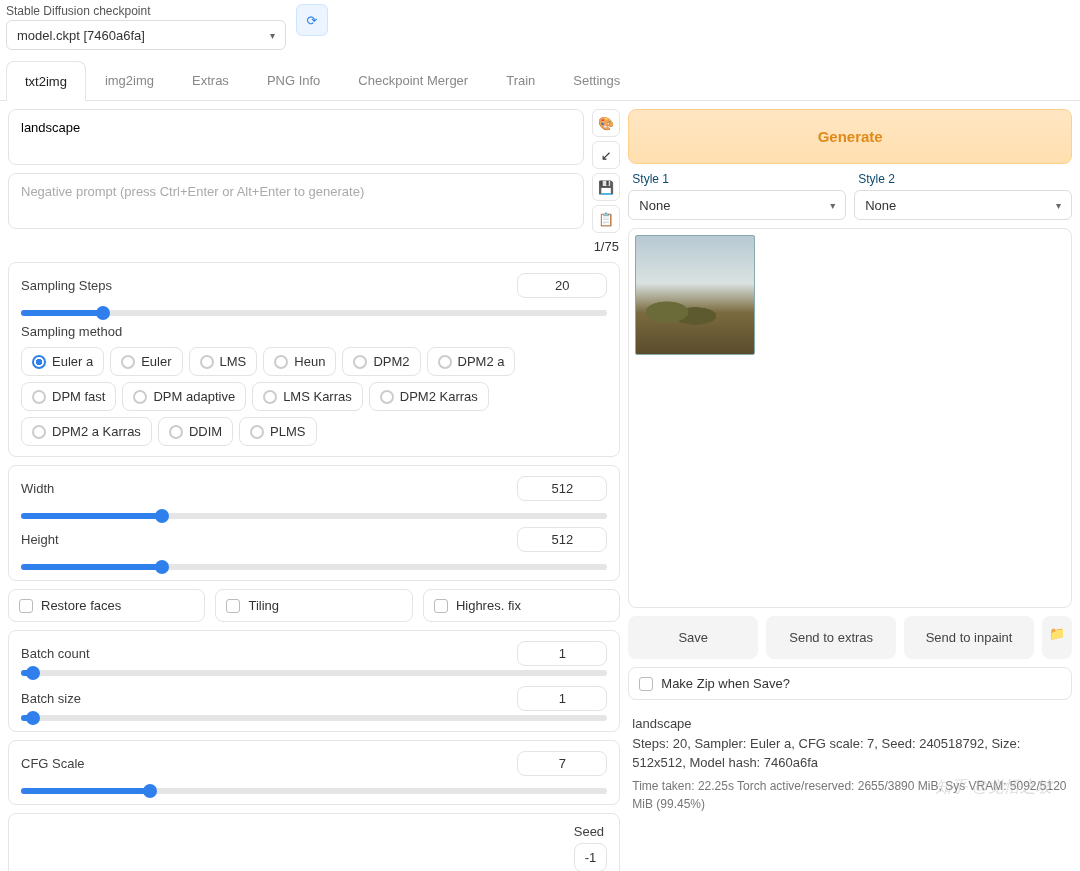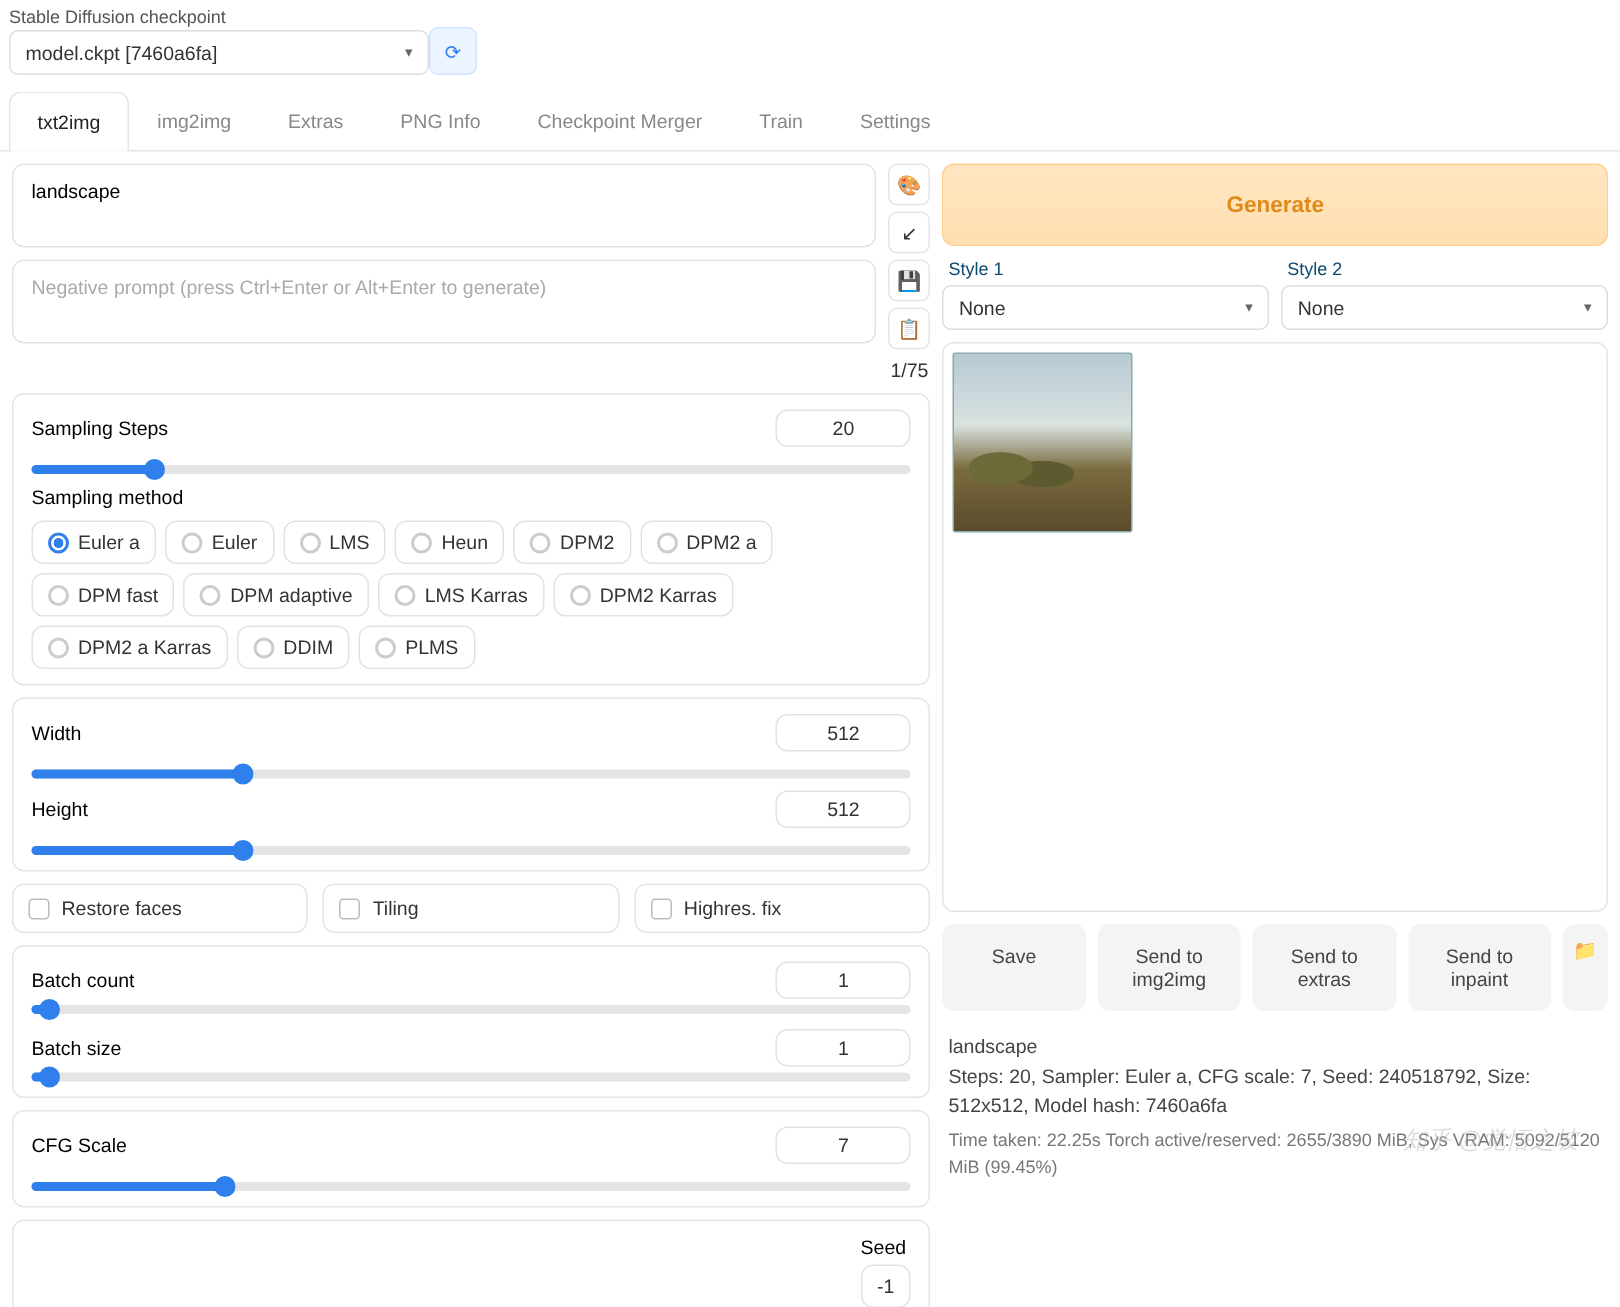"Stable Diffusion checkpoint" .topbar { align-items: flex-end -> none; gap: none -> 10px }
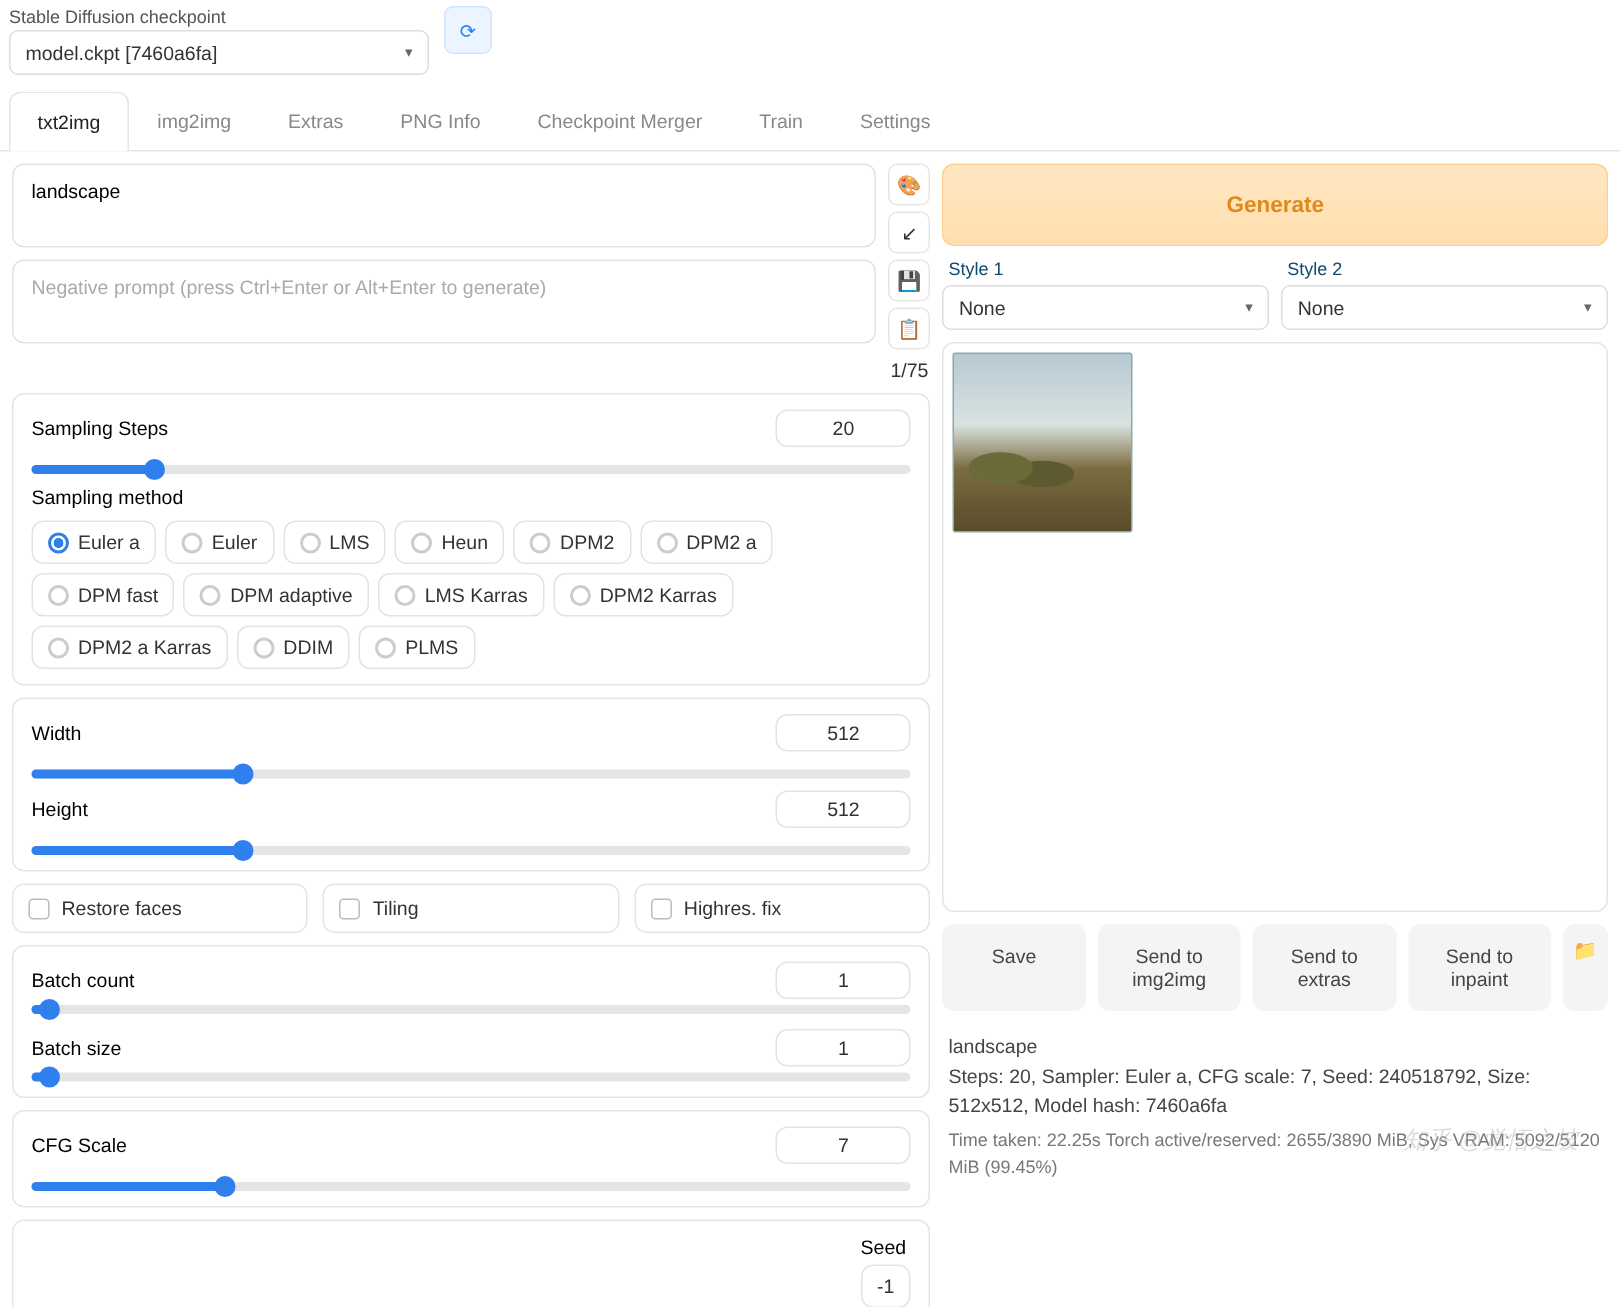"Sampling Steps" .fldlabel { color: #000000 -> #404040 }
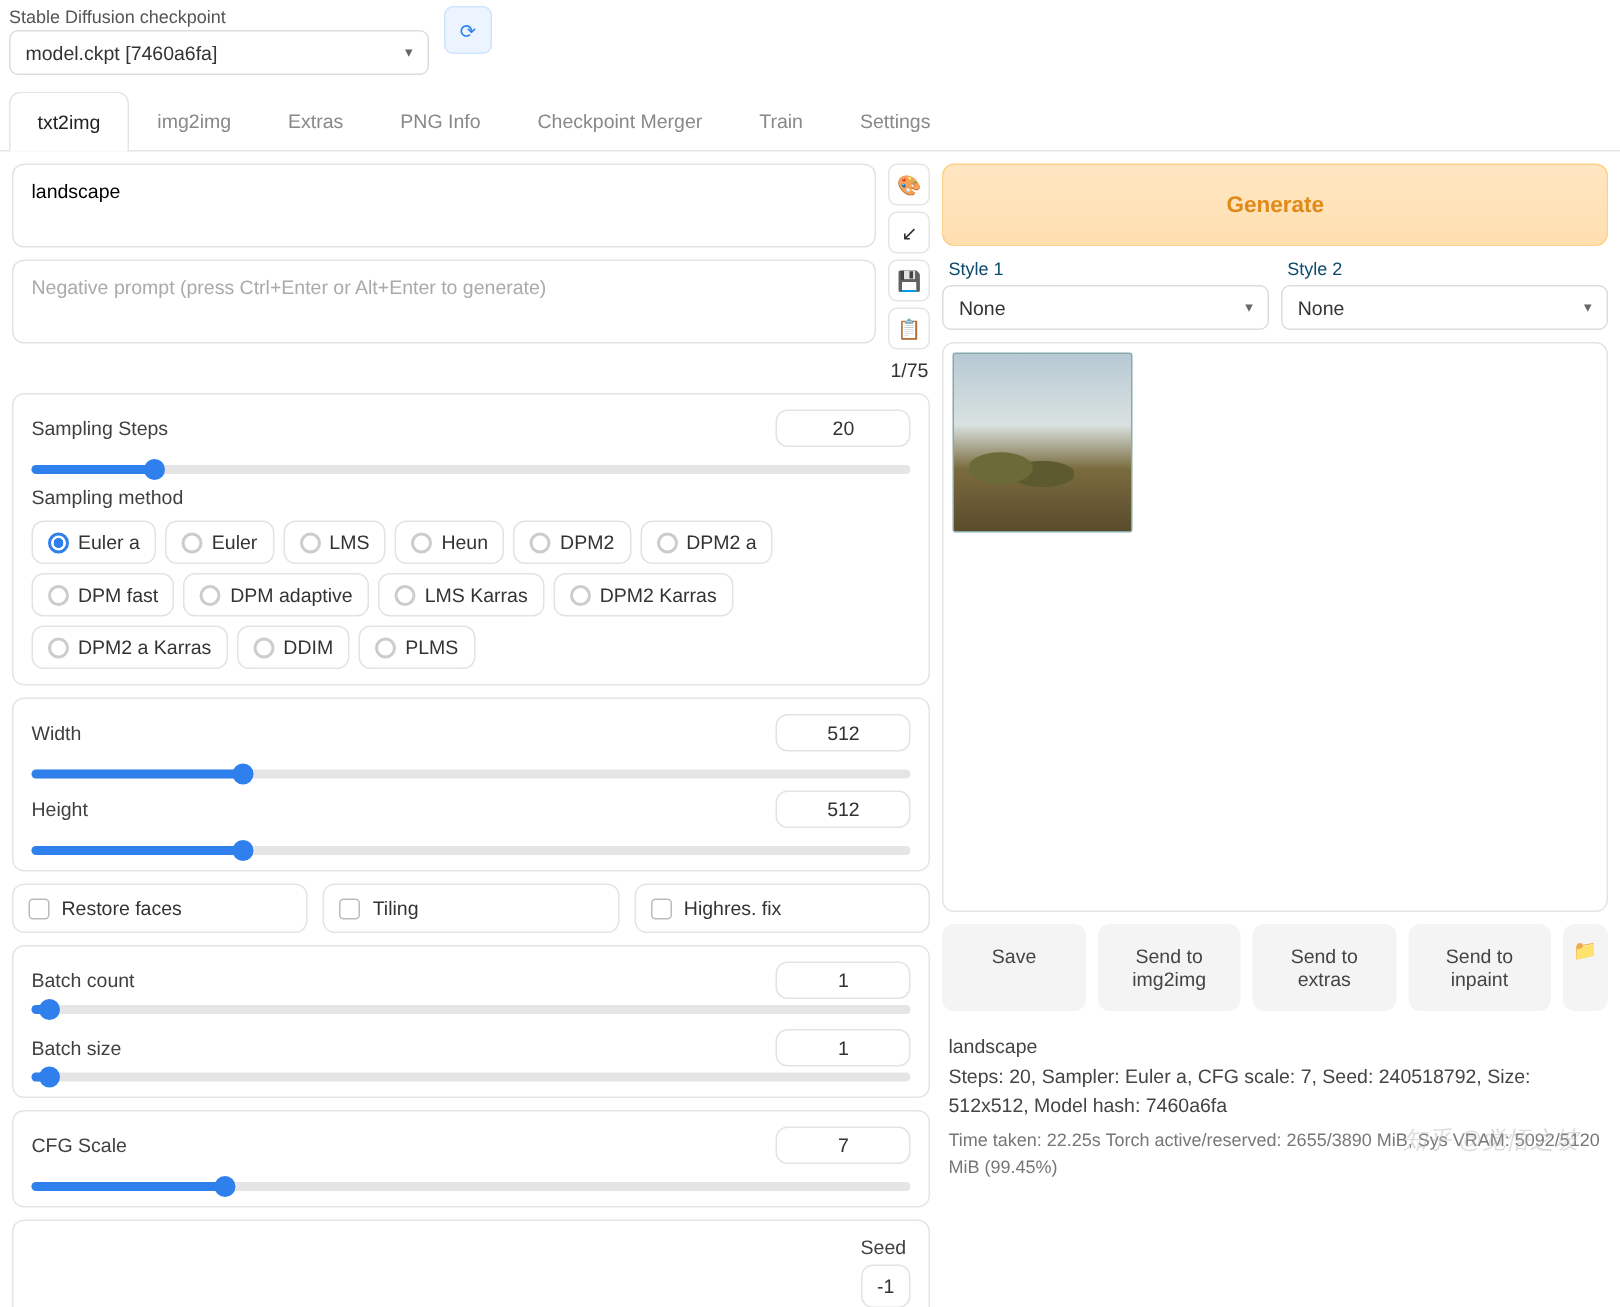"Send to img2img" div.actbtn { html: <div>Send to img2img</div> -> none }
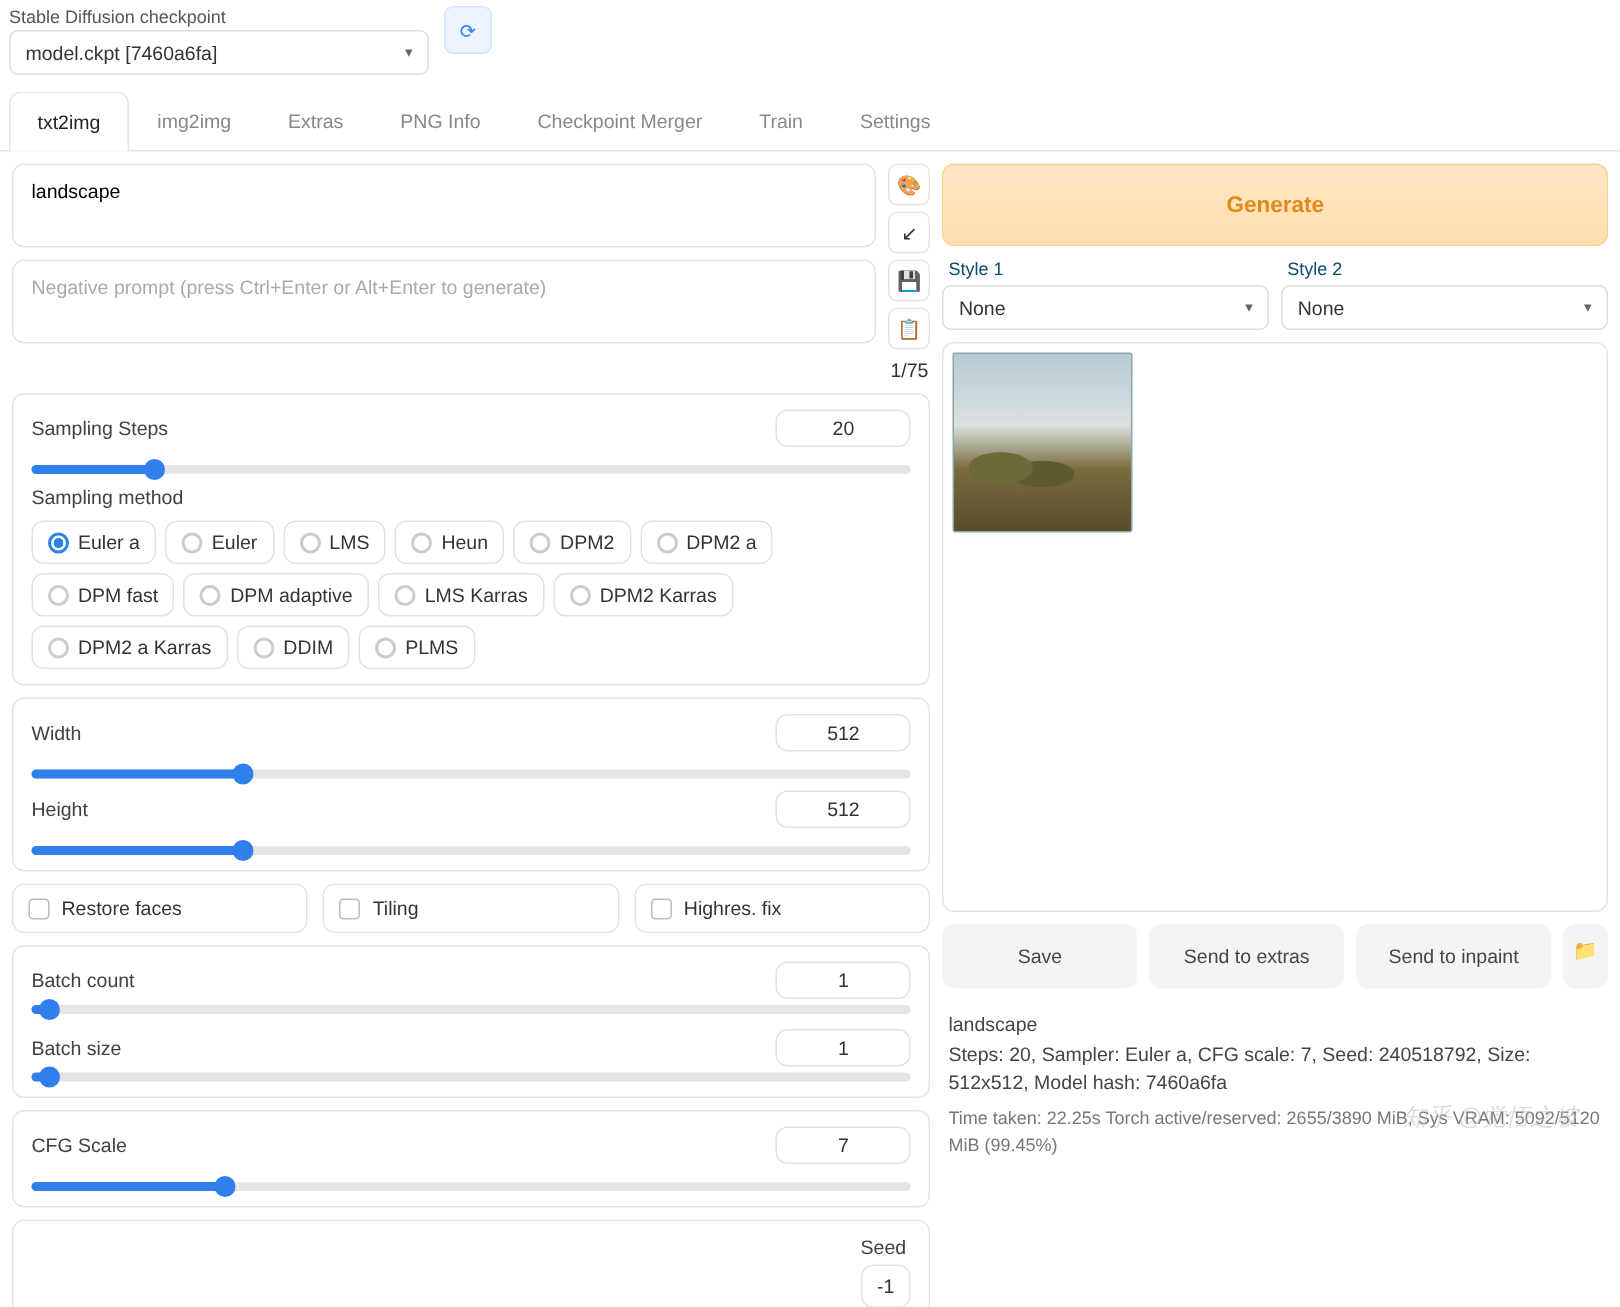"Make Zip when Save?" div.zipcheck { html: none -> <div> <span></span> <span>Make Zip when Save?</span> </div> }
